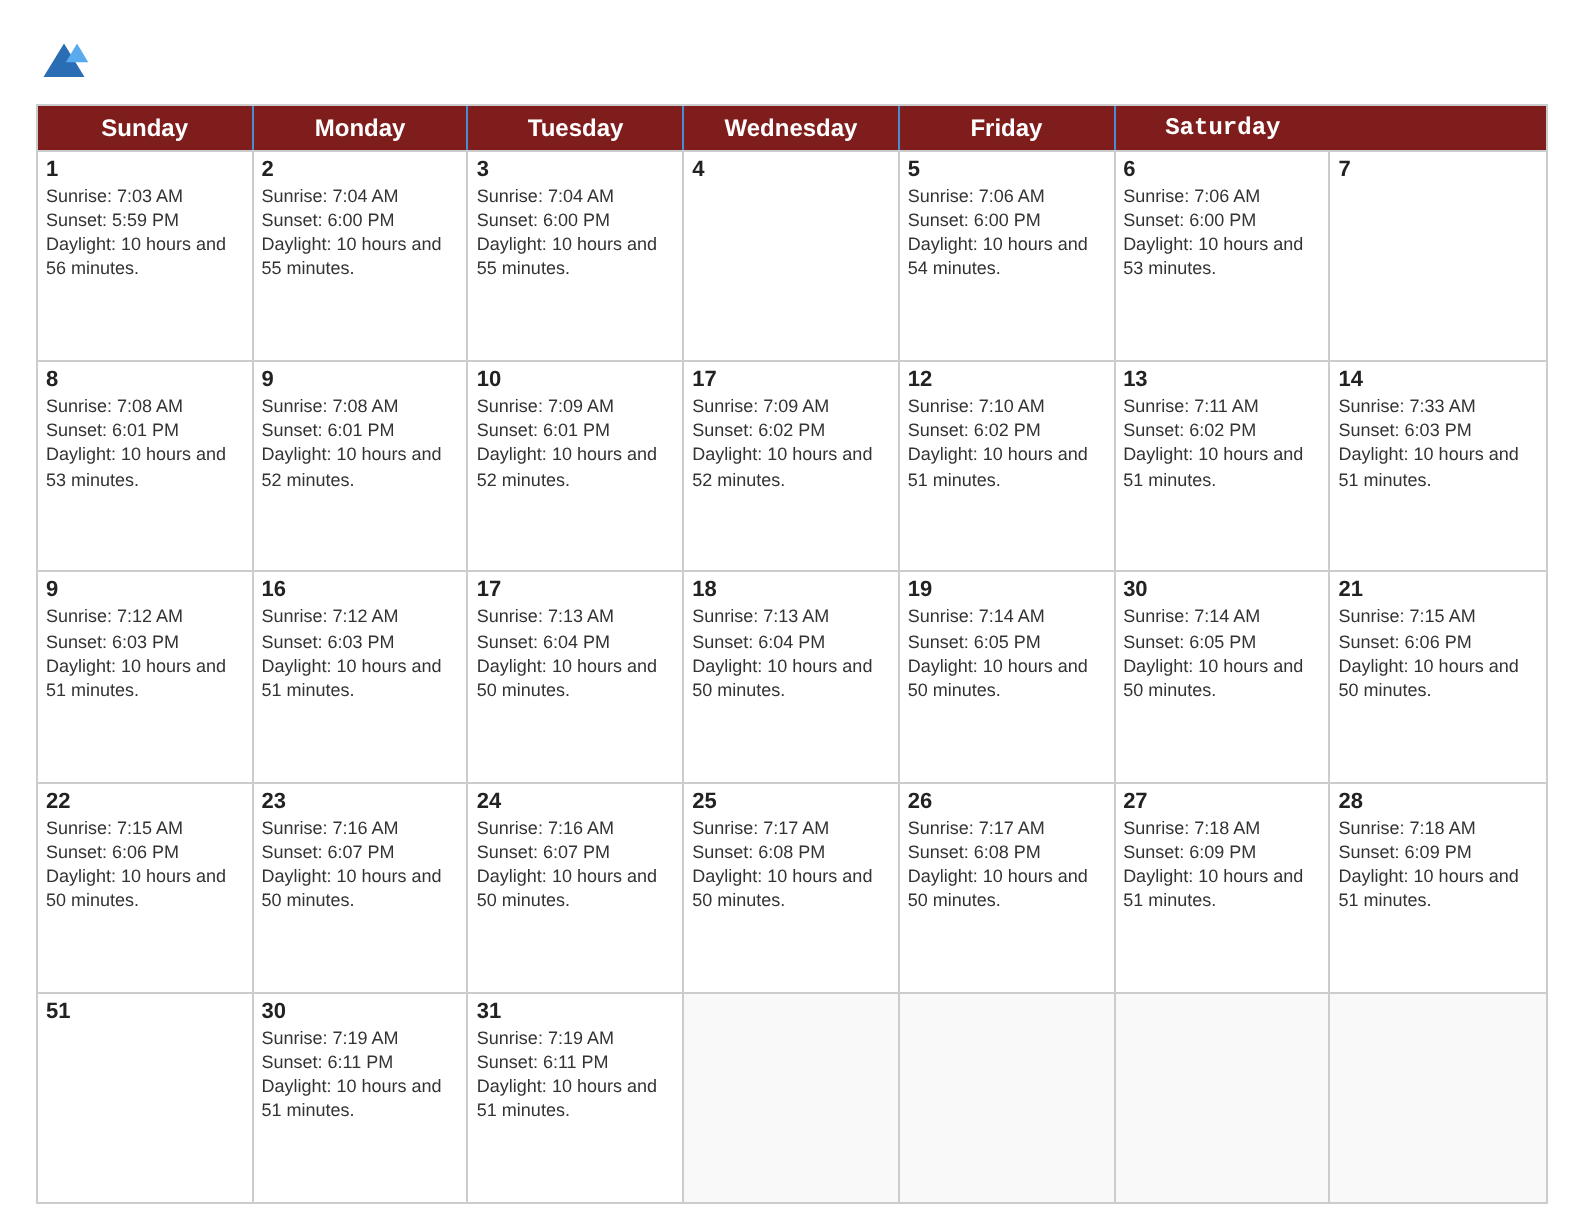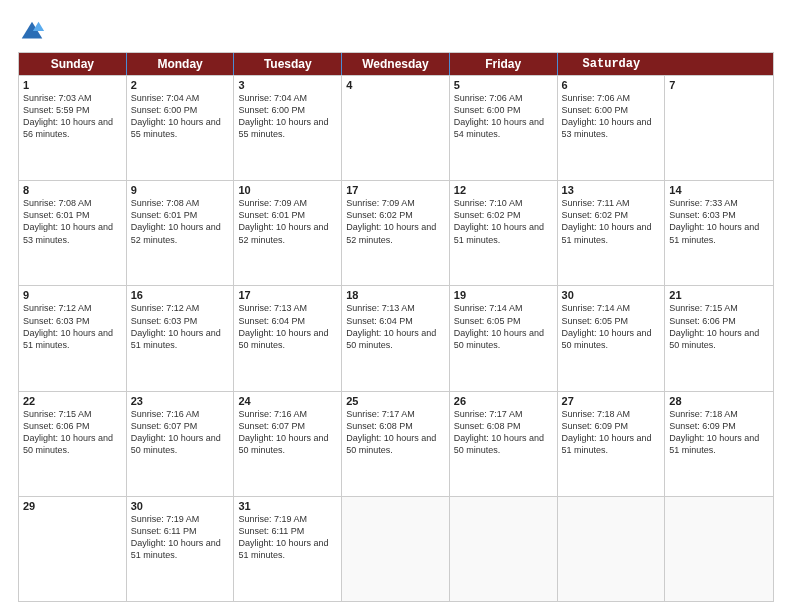"29" span.day-num { text: 29 -> 51 }
